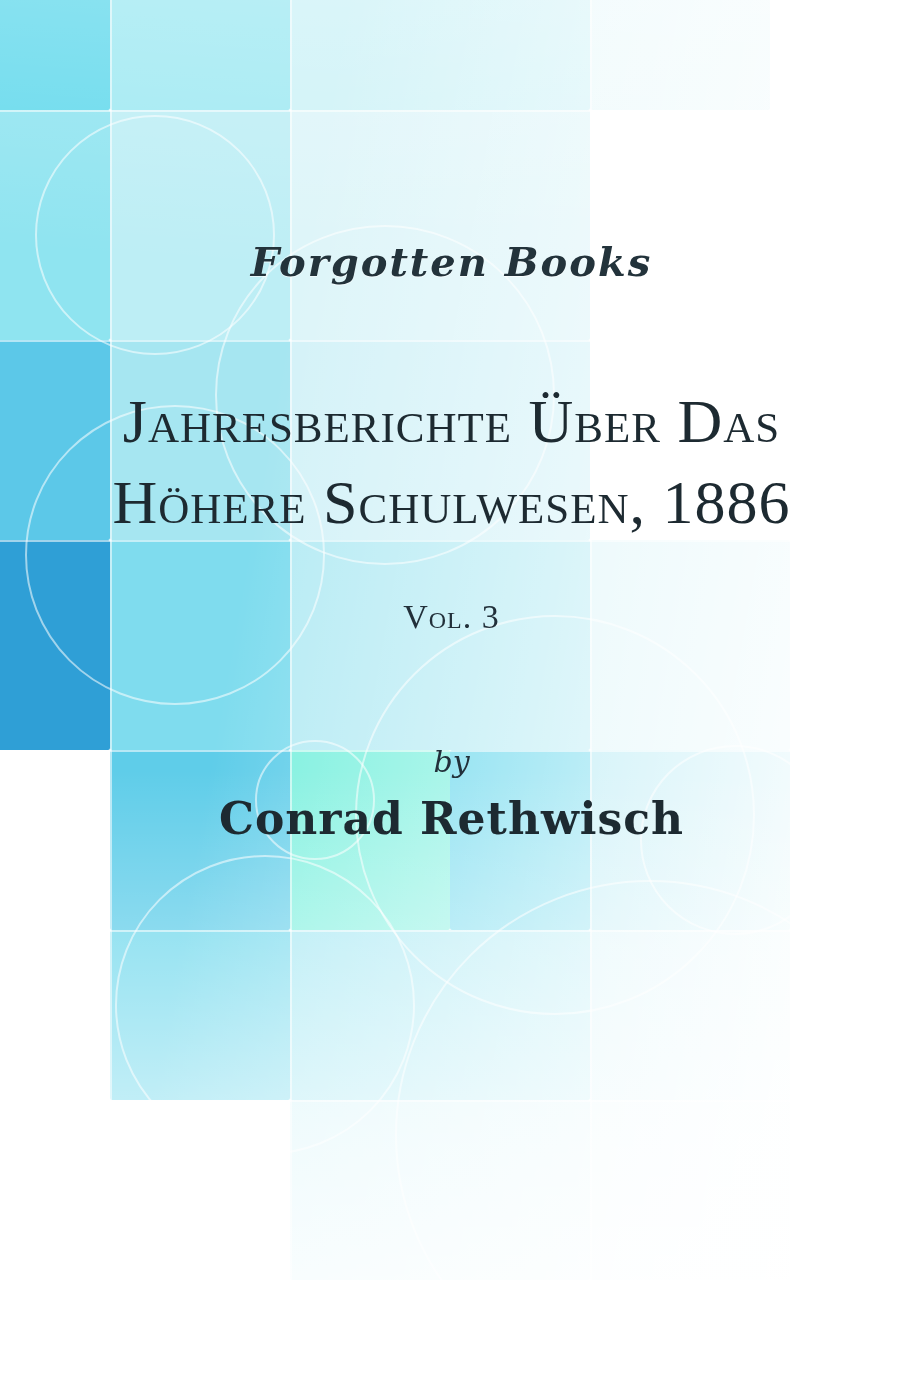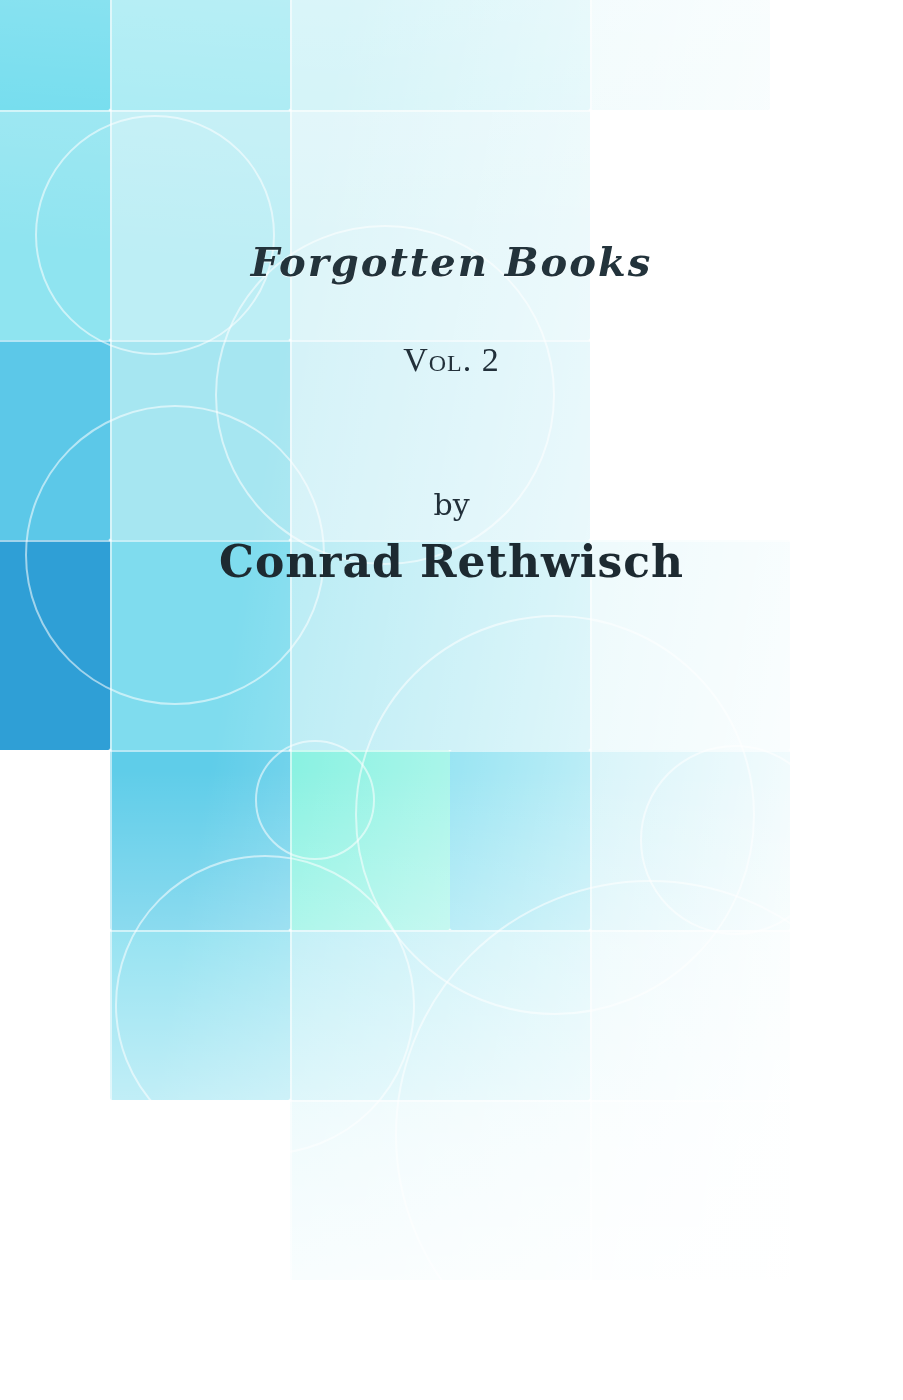"Jahresberichte Über Das Höhere" div.title { html: none -> <div>Jahresberichte Über das Höhere Schulwesen, 1886</div> }
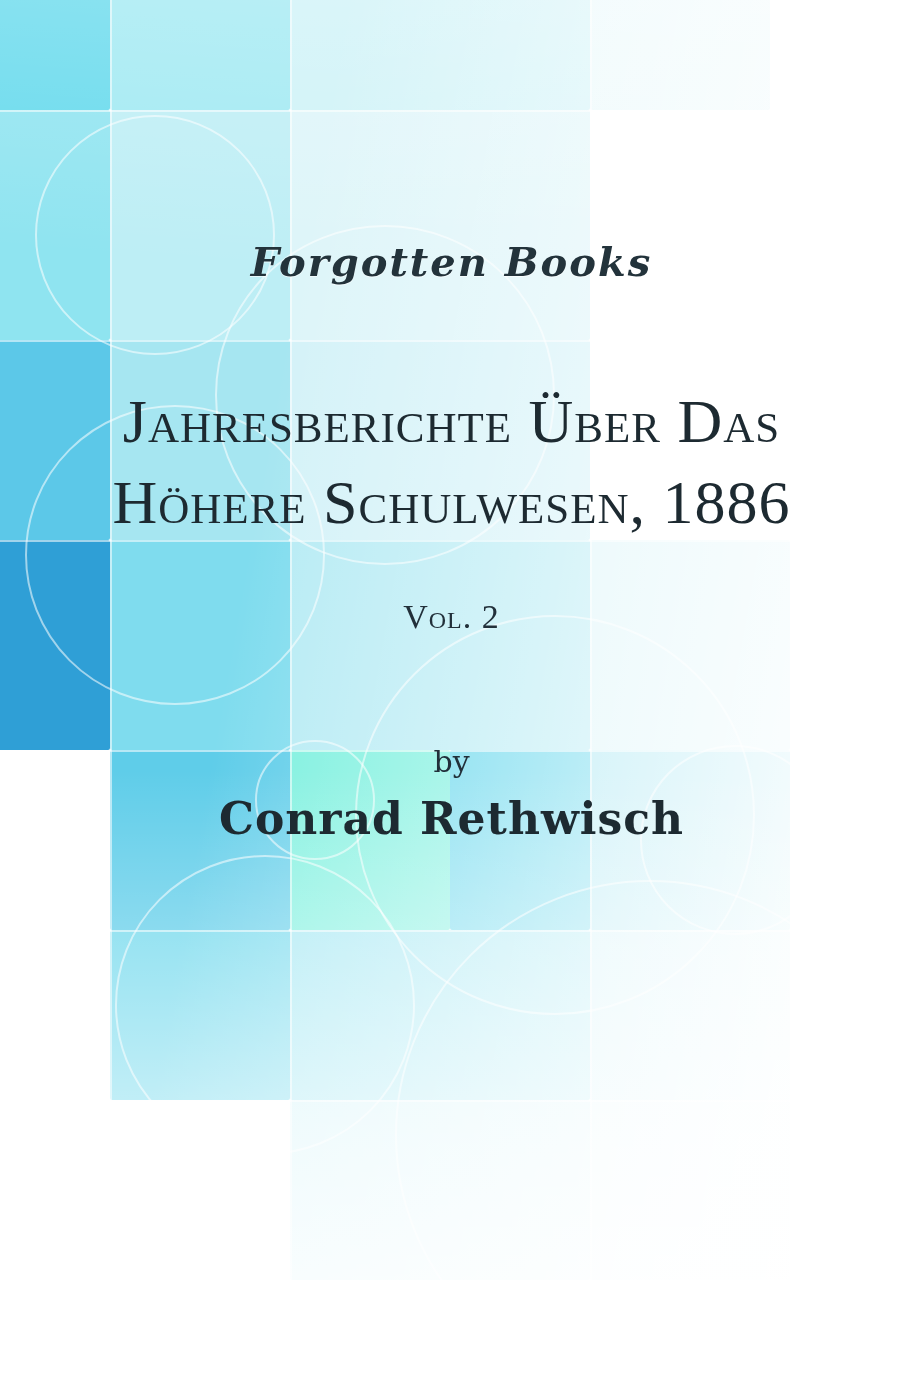"Vol. 2" div.volume { text: 2 -> 3 }
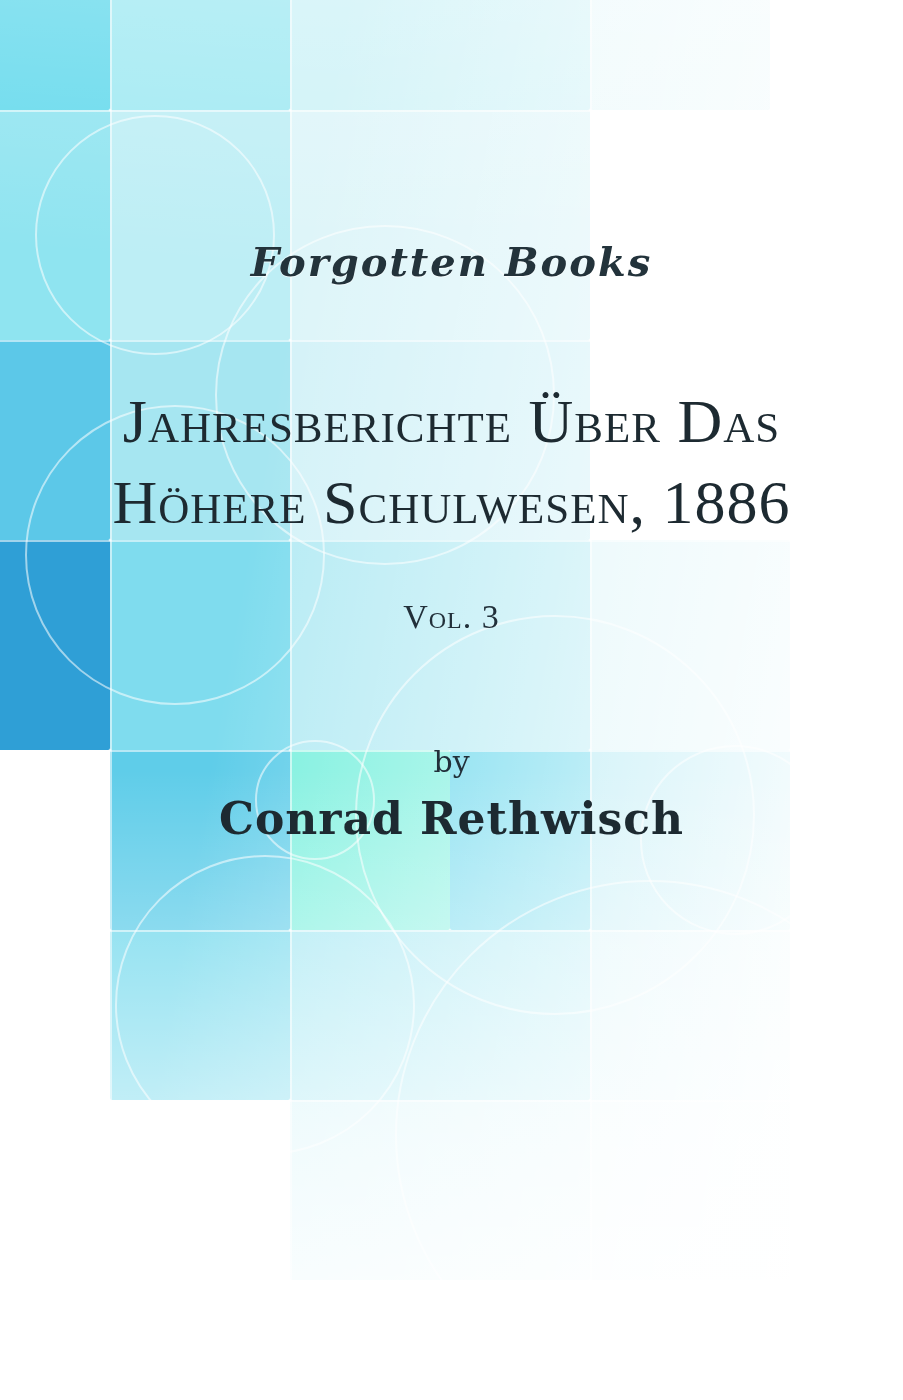"by" .byline { font-style: none -> italic }
